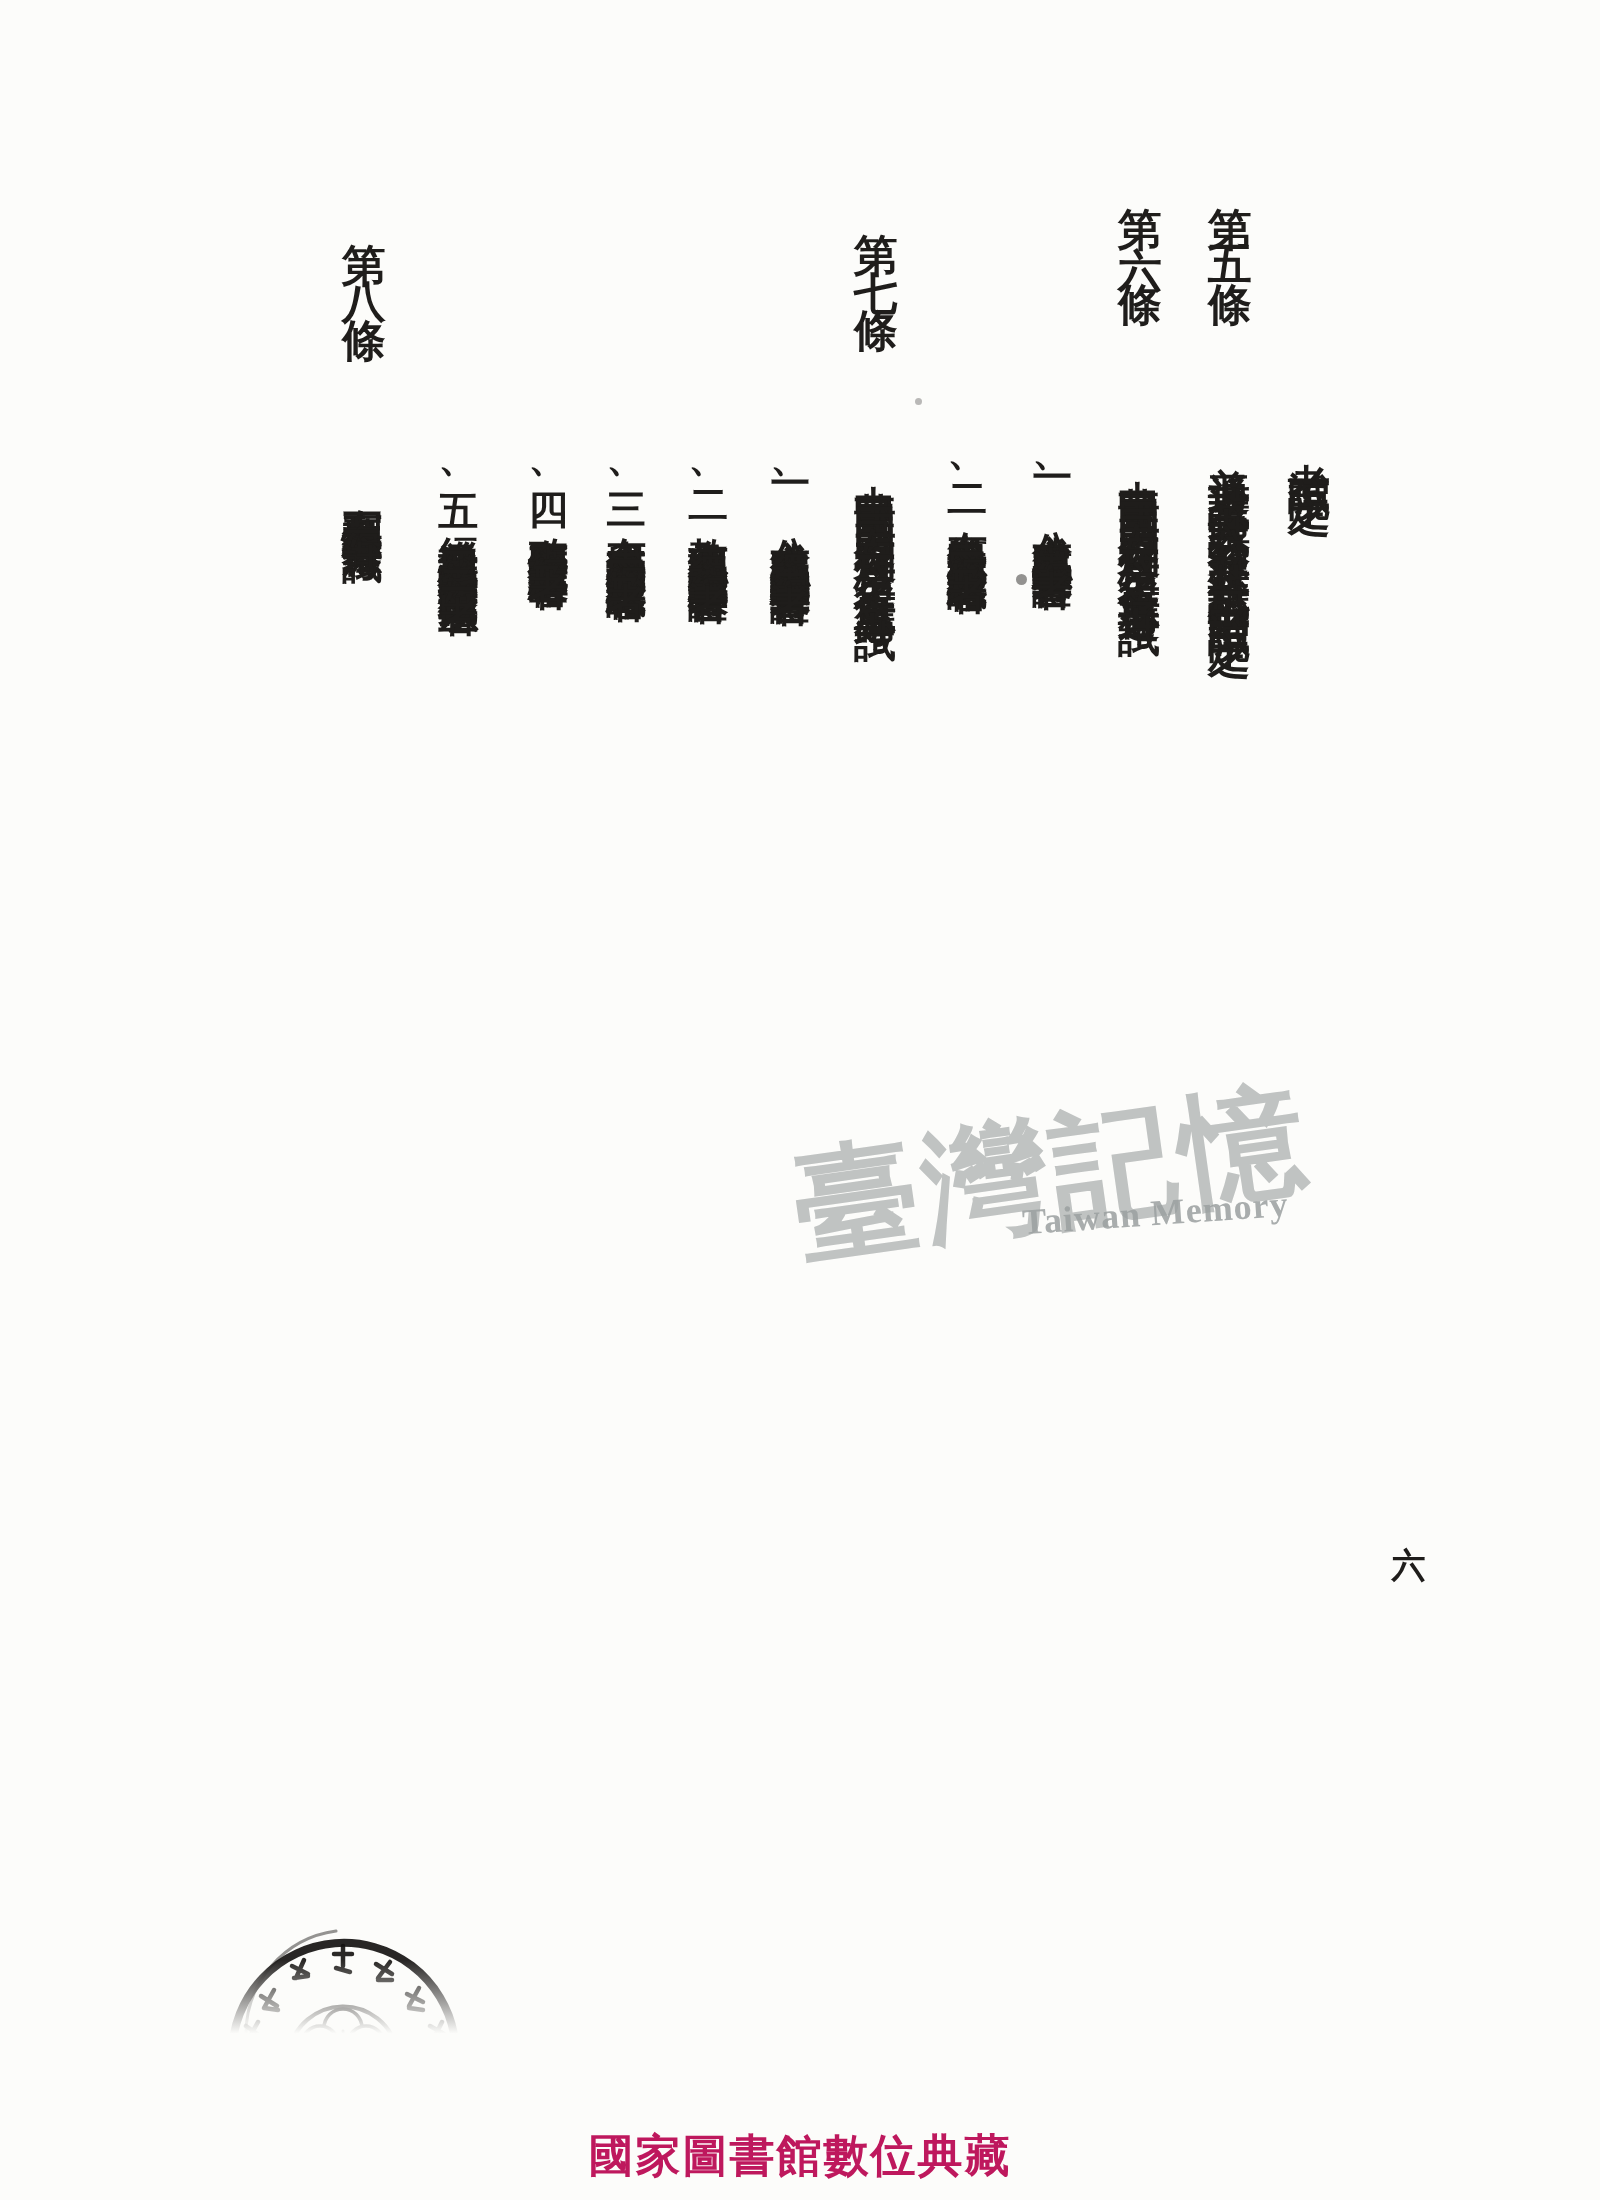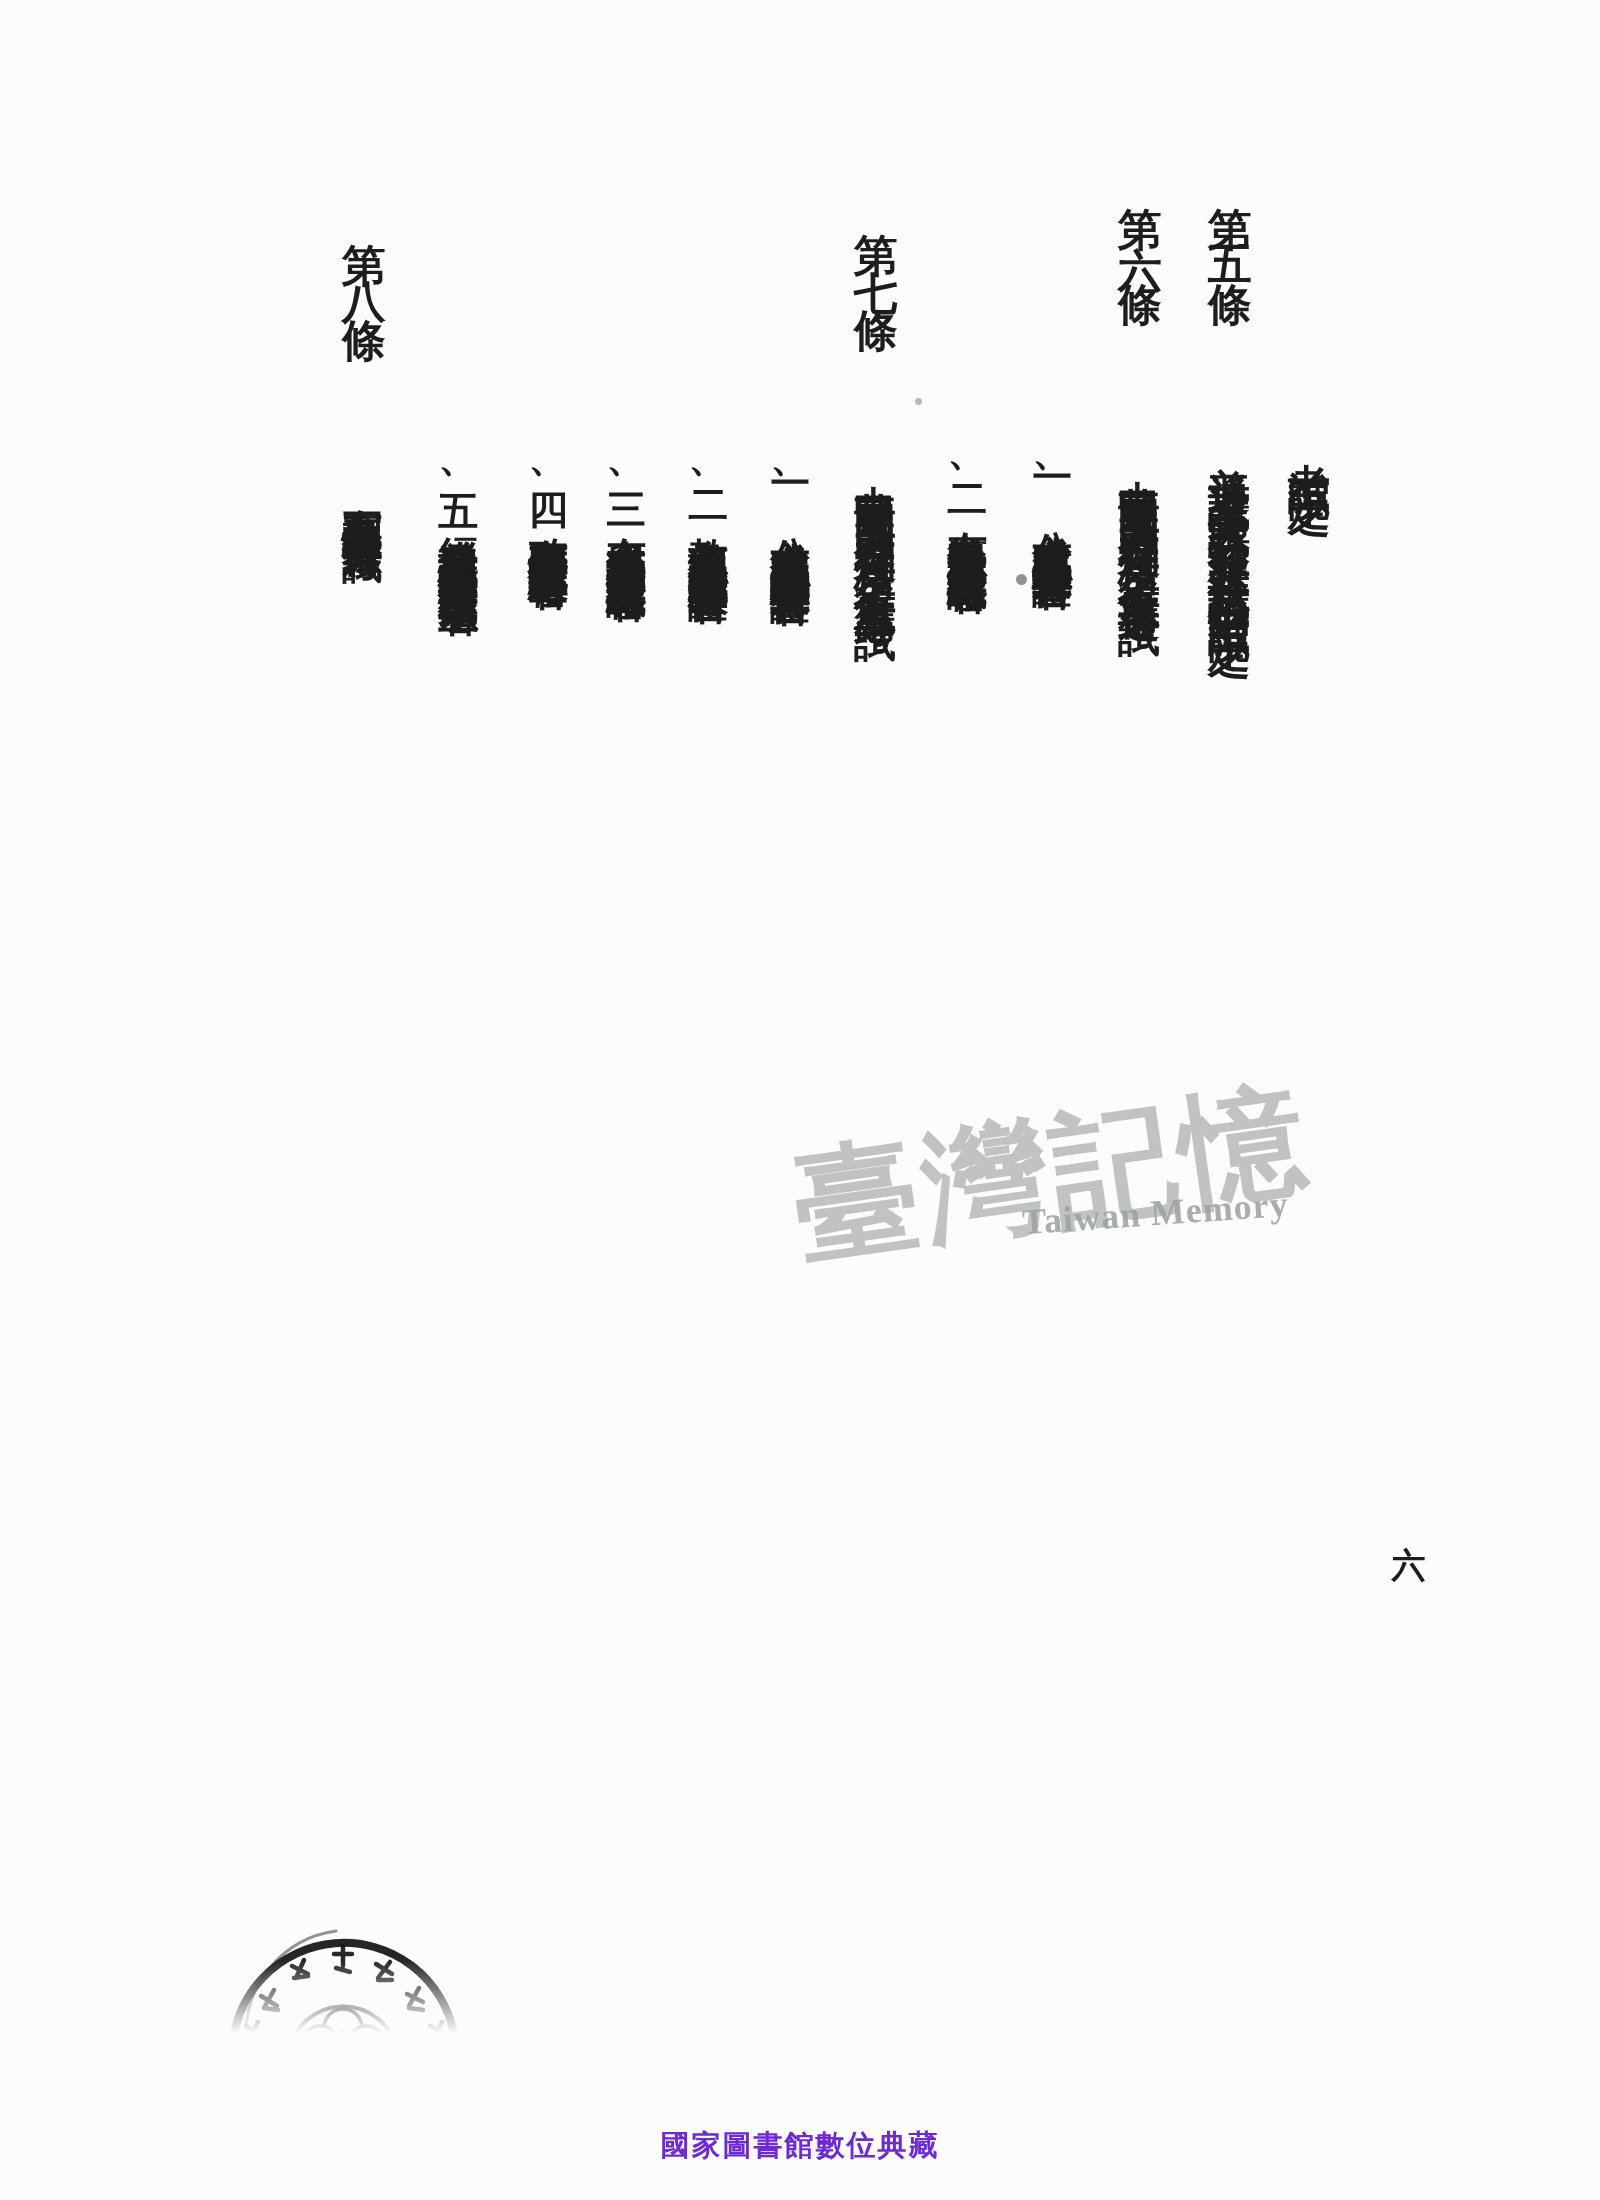"國家圖書館數位典藏" .footer { color: #6d28d9 -> #be185d; font-size: 29px -> 45px }
